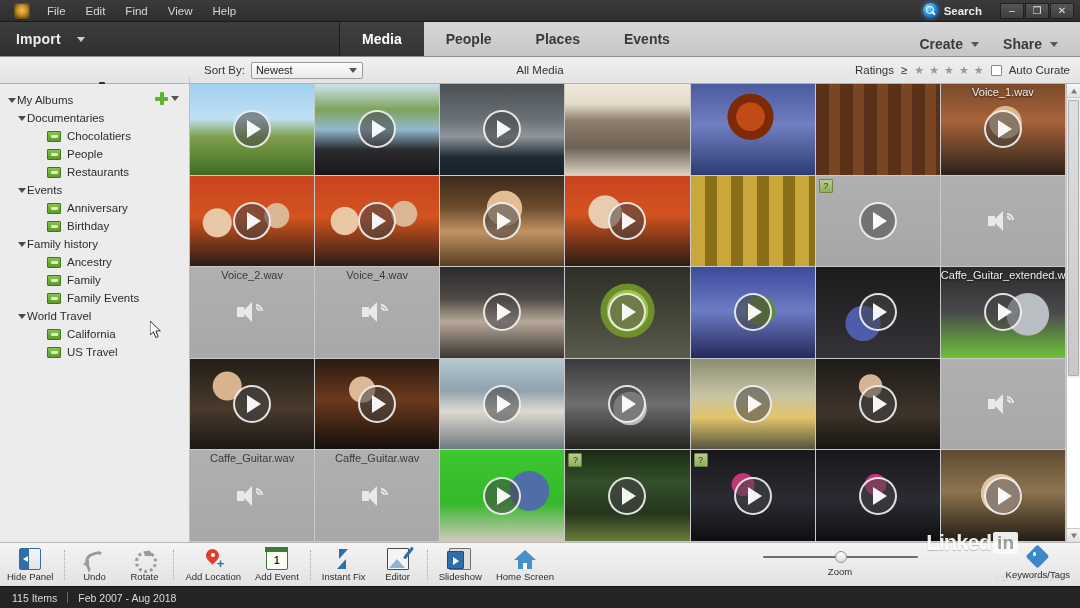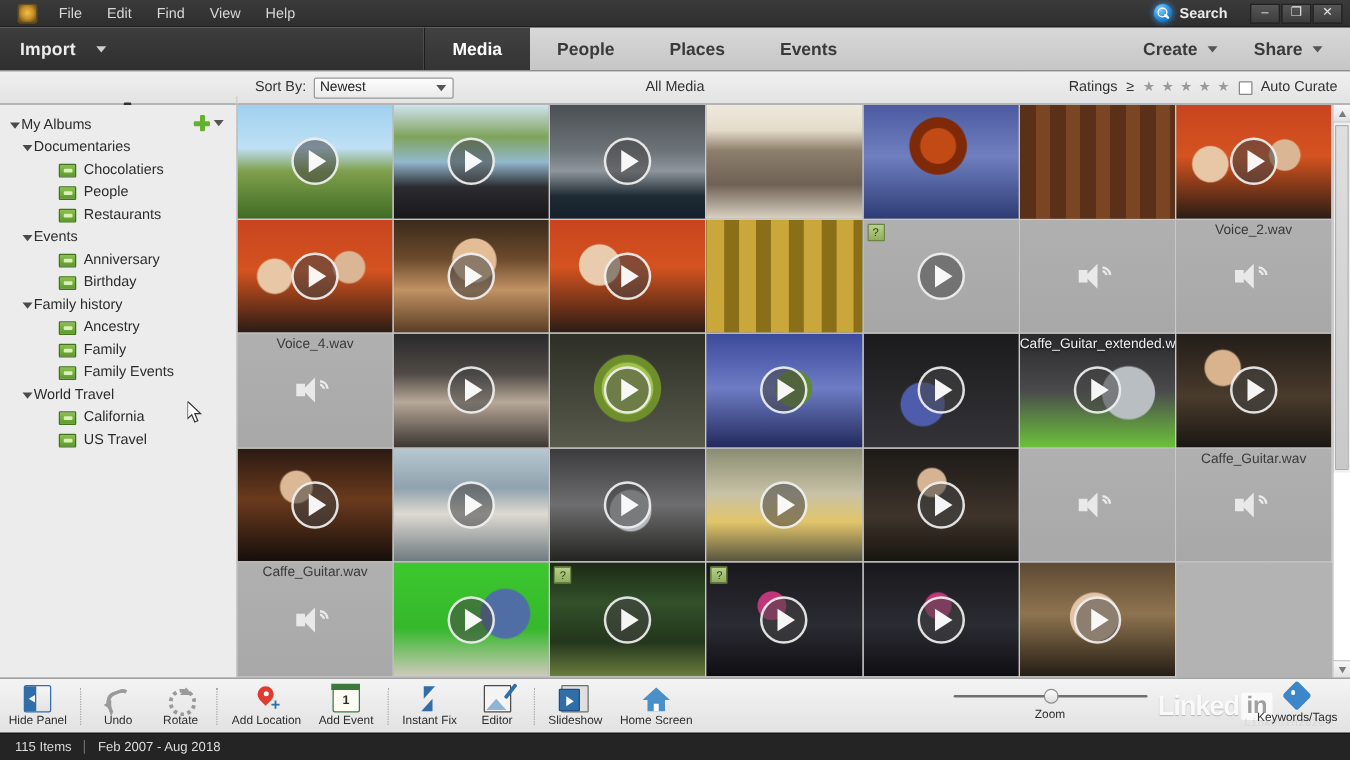"Create" .tabbar-right { align-items: center -> flex-end; gap: 17px -> 12px }
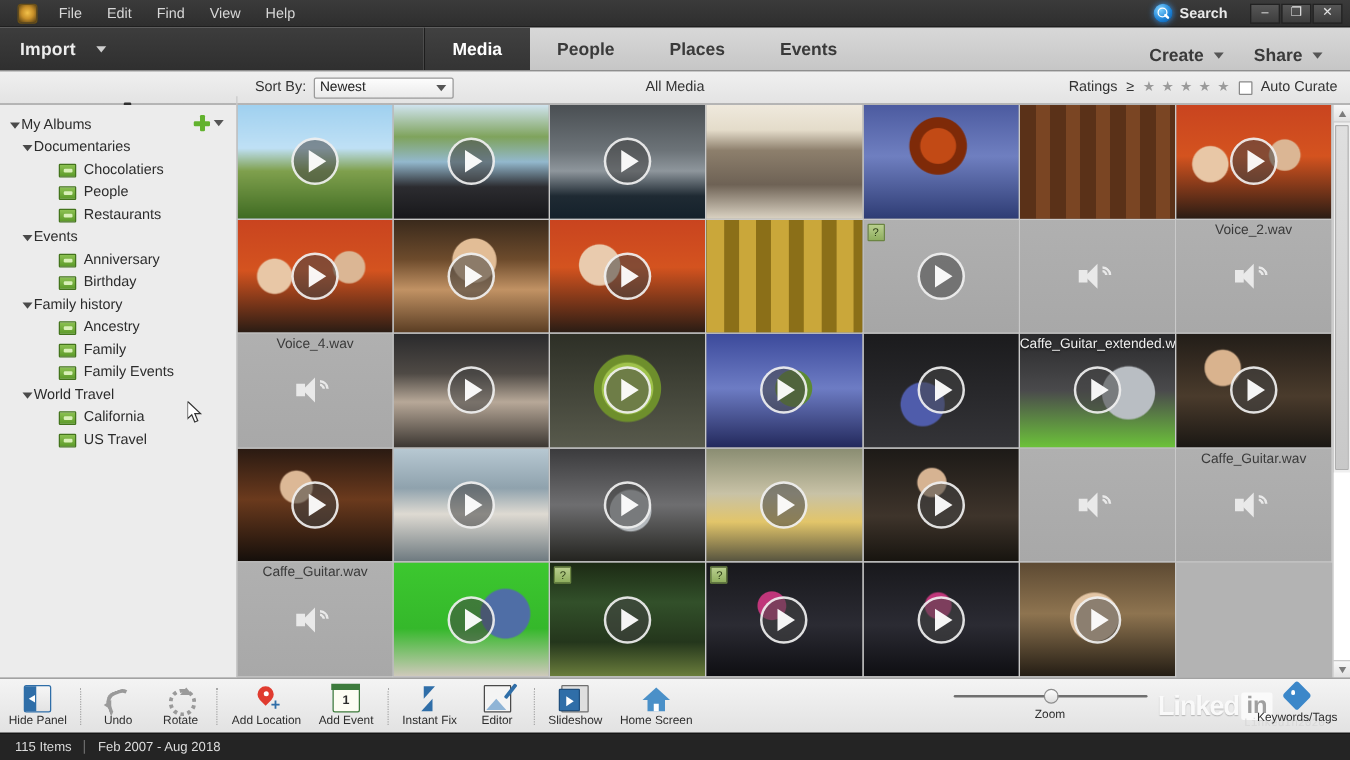"Voice_1.wav" div.cell { html: none -> <div> <div></div> <div></div> <div>Voice_1.wav</div> </div> }
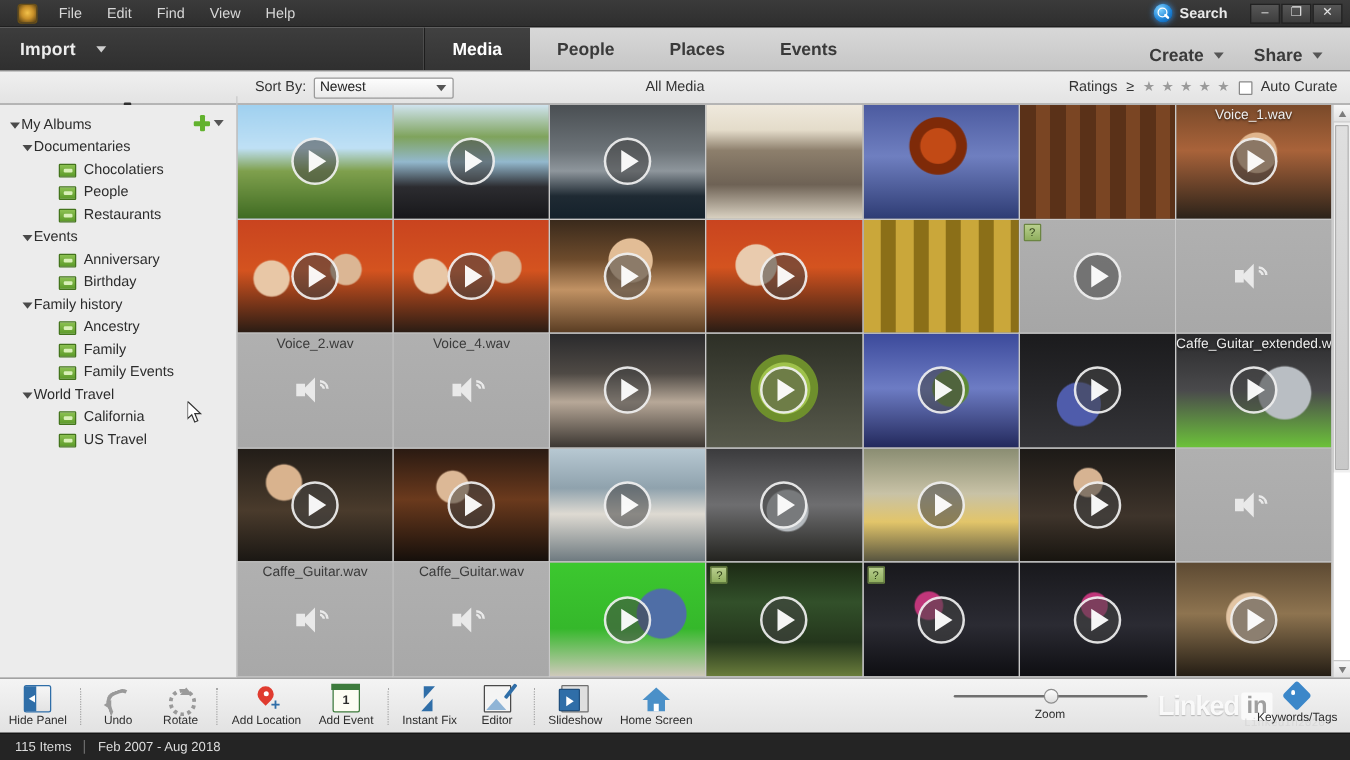"Linked" .watermark { bottom: 8px -> 30px }
